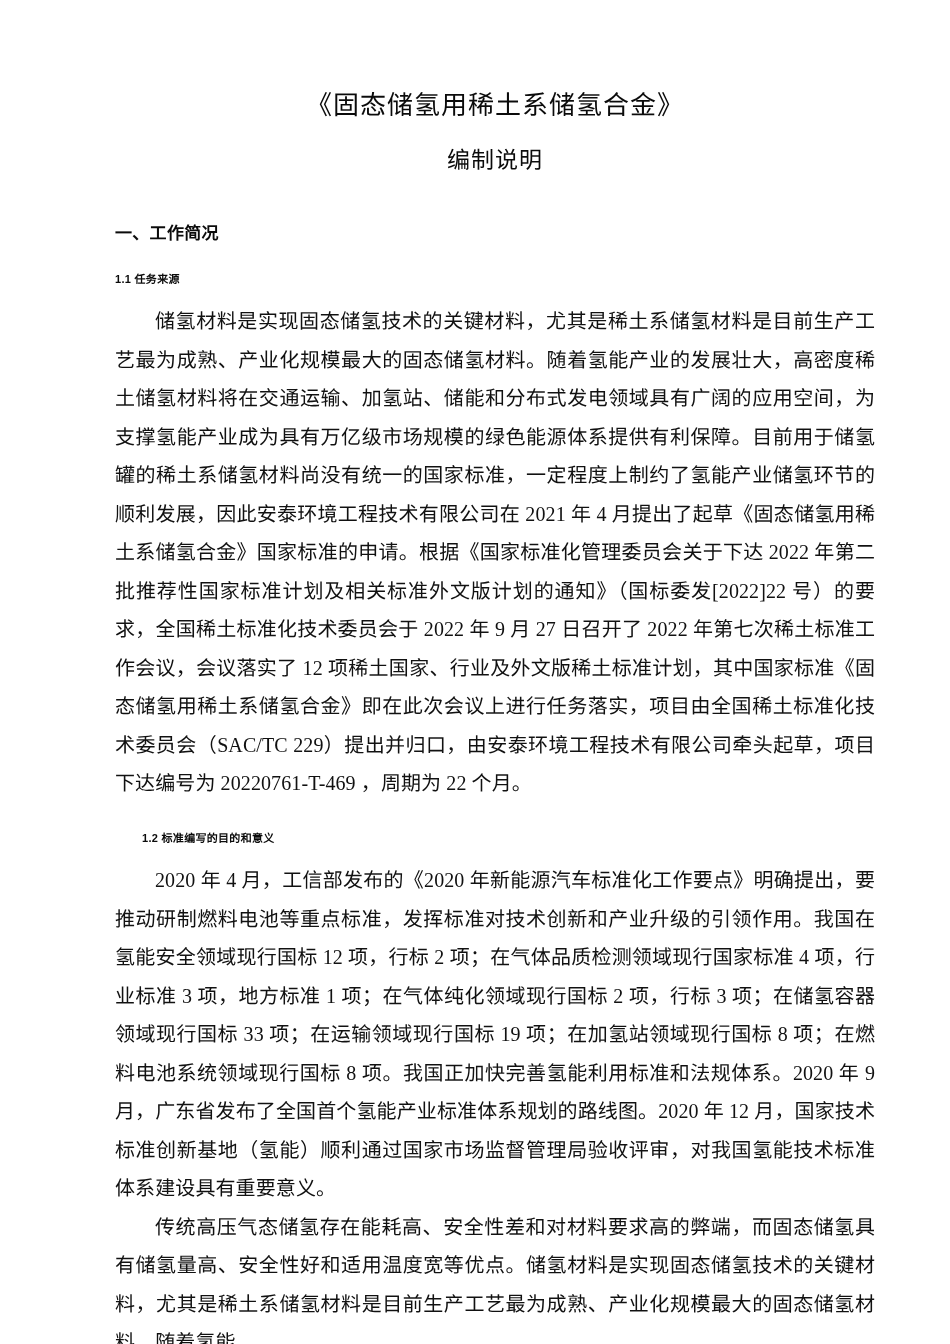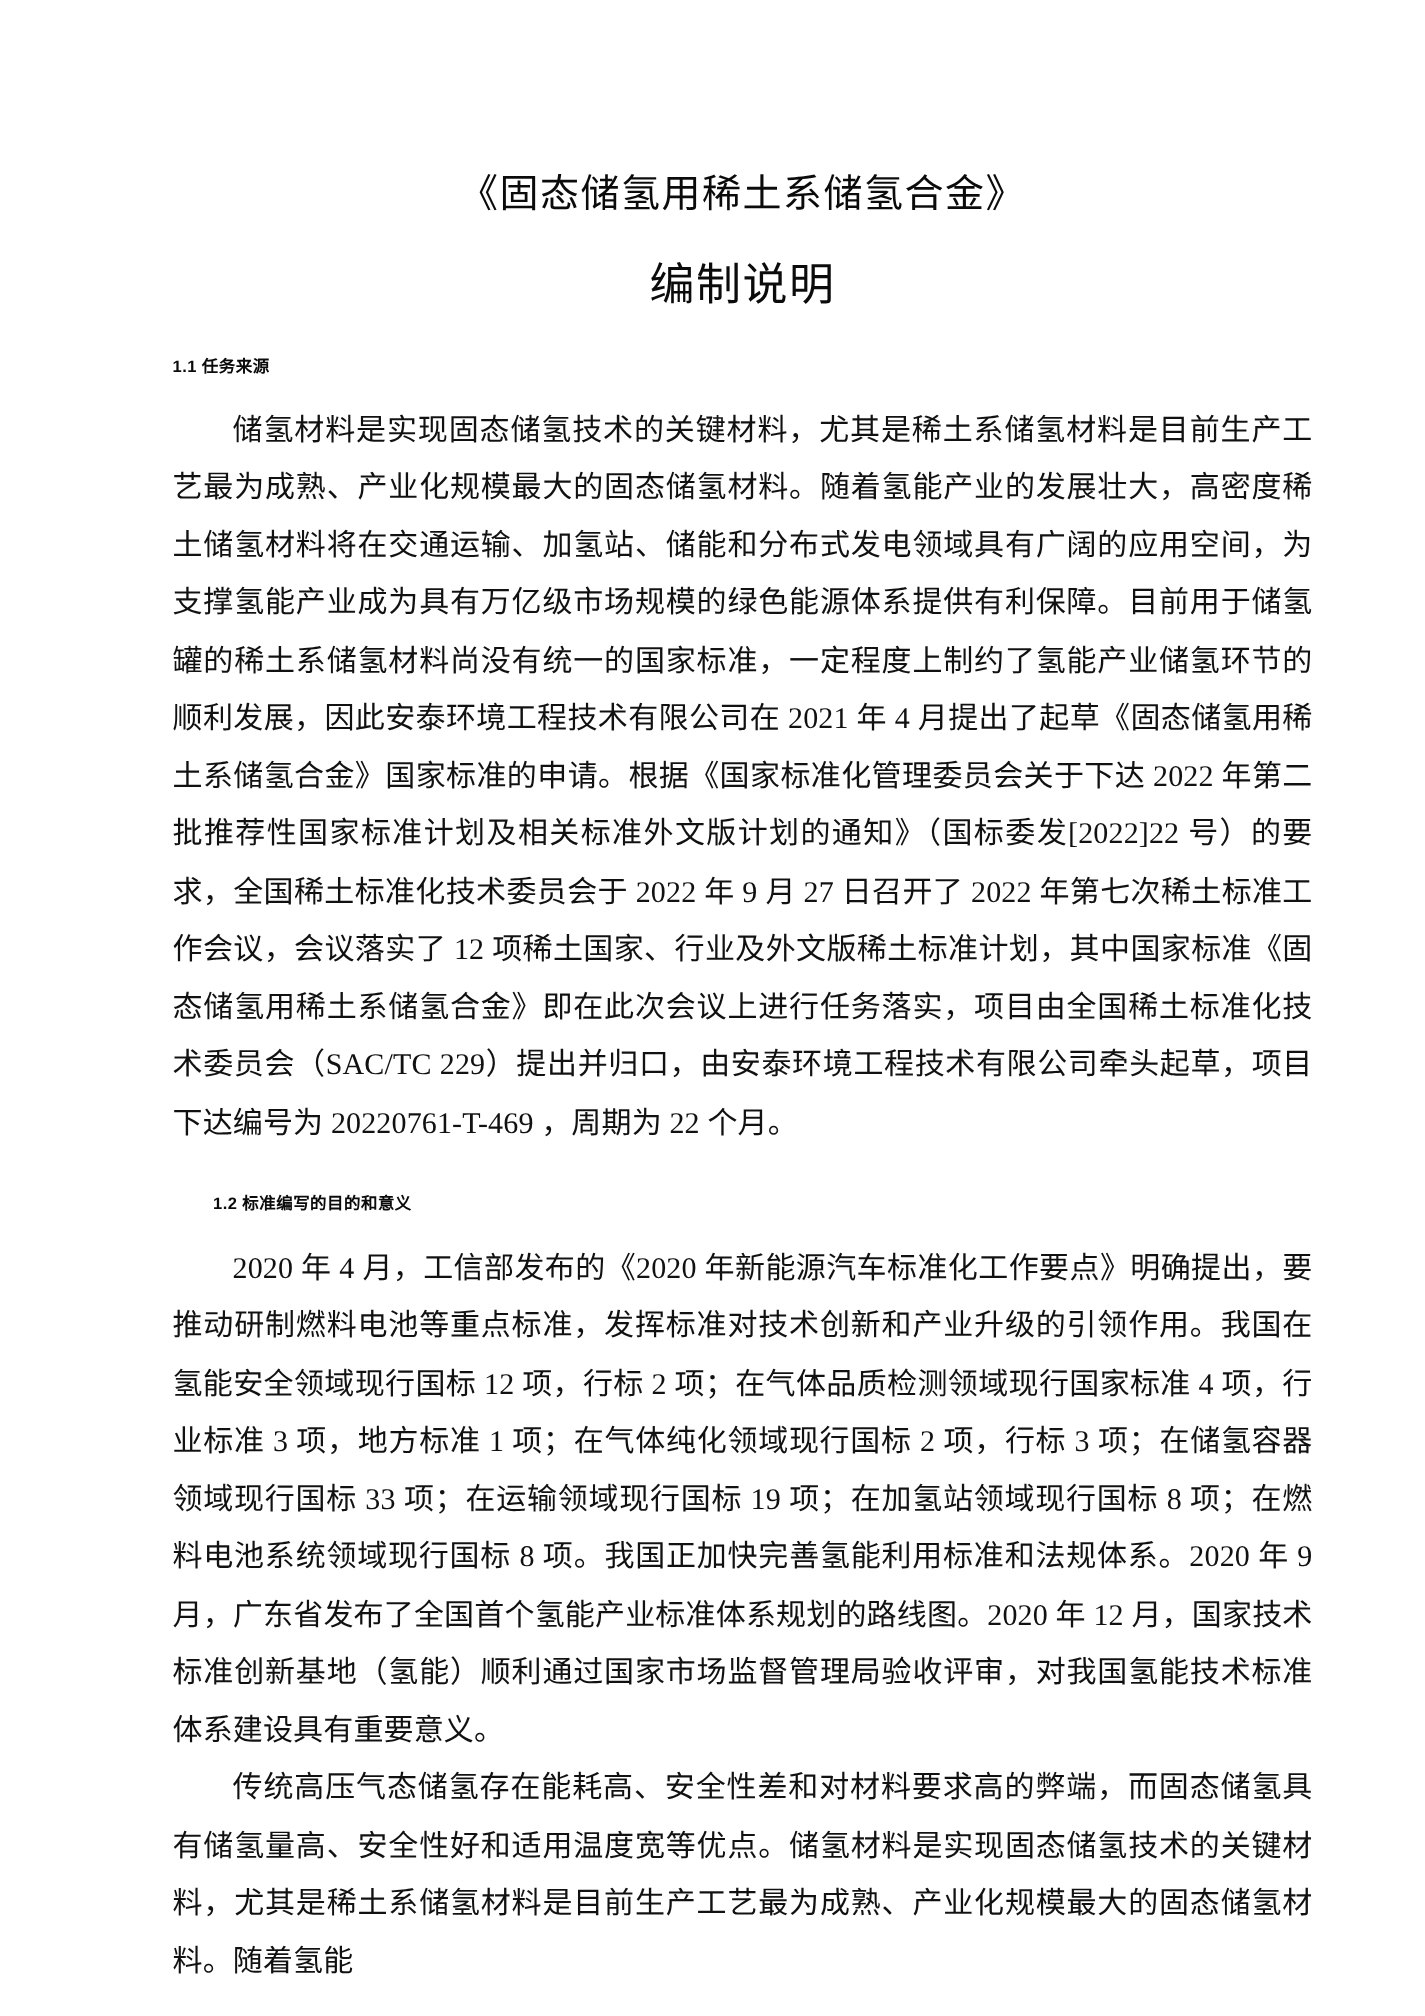"《固态储氢用稀土系储氢合金》" .doc-title { font-family: Liberation Mono, monospace -> Liberation Sans, sans-serif; padding-top: 114px -> 88px }
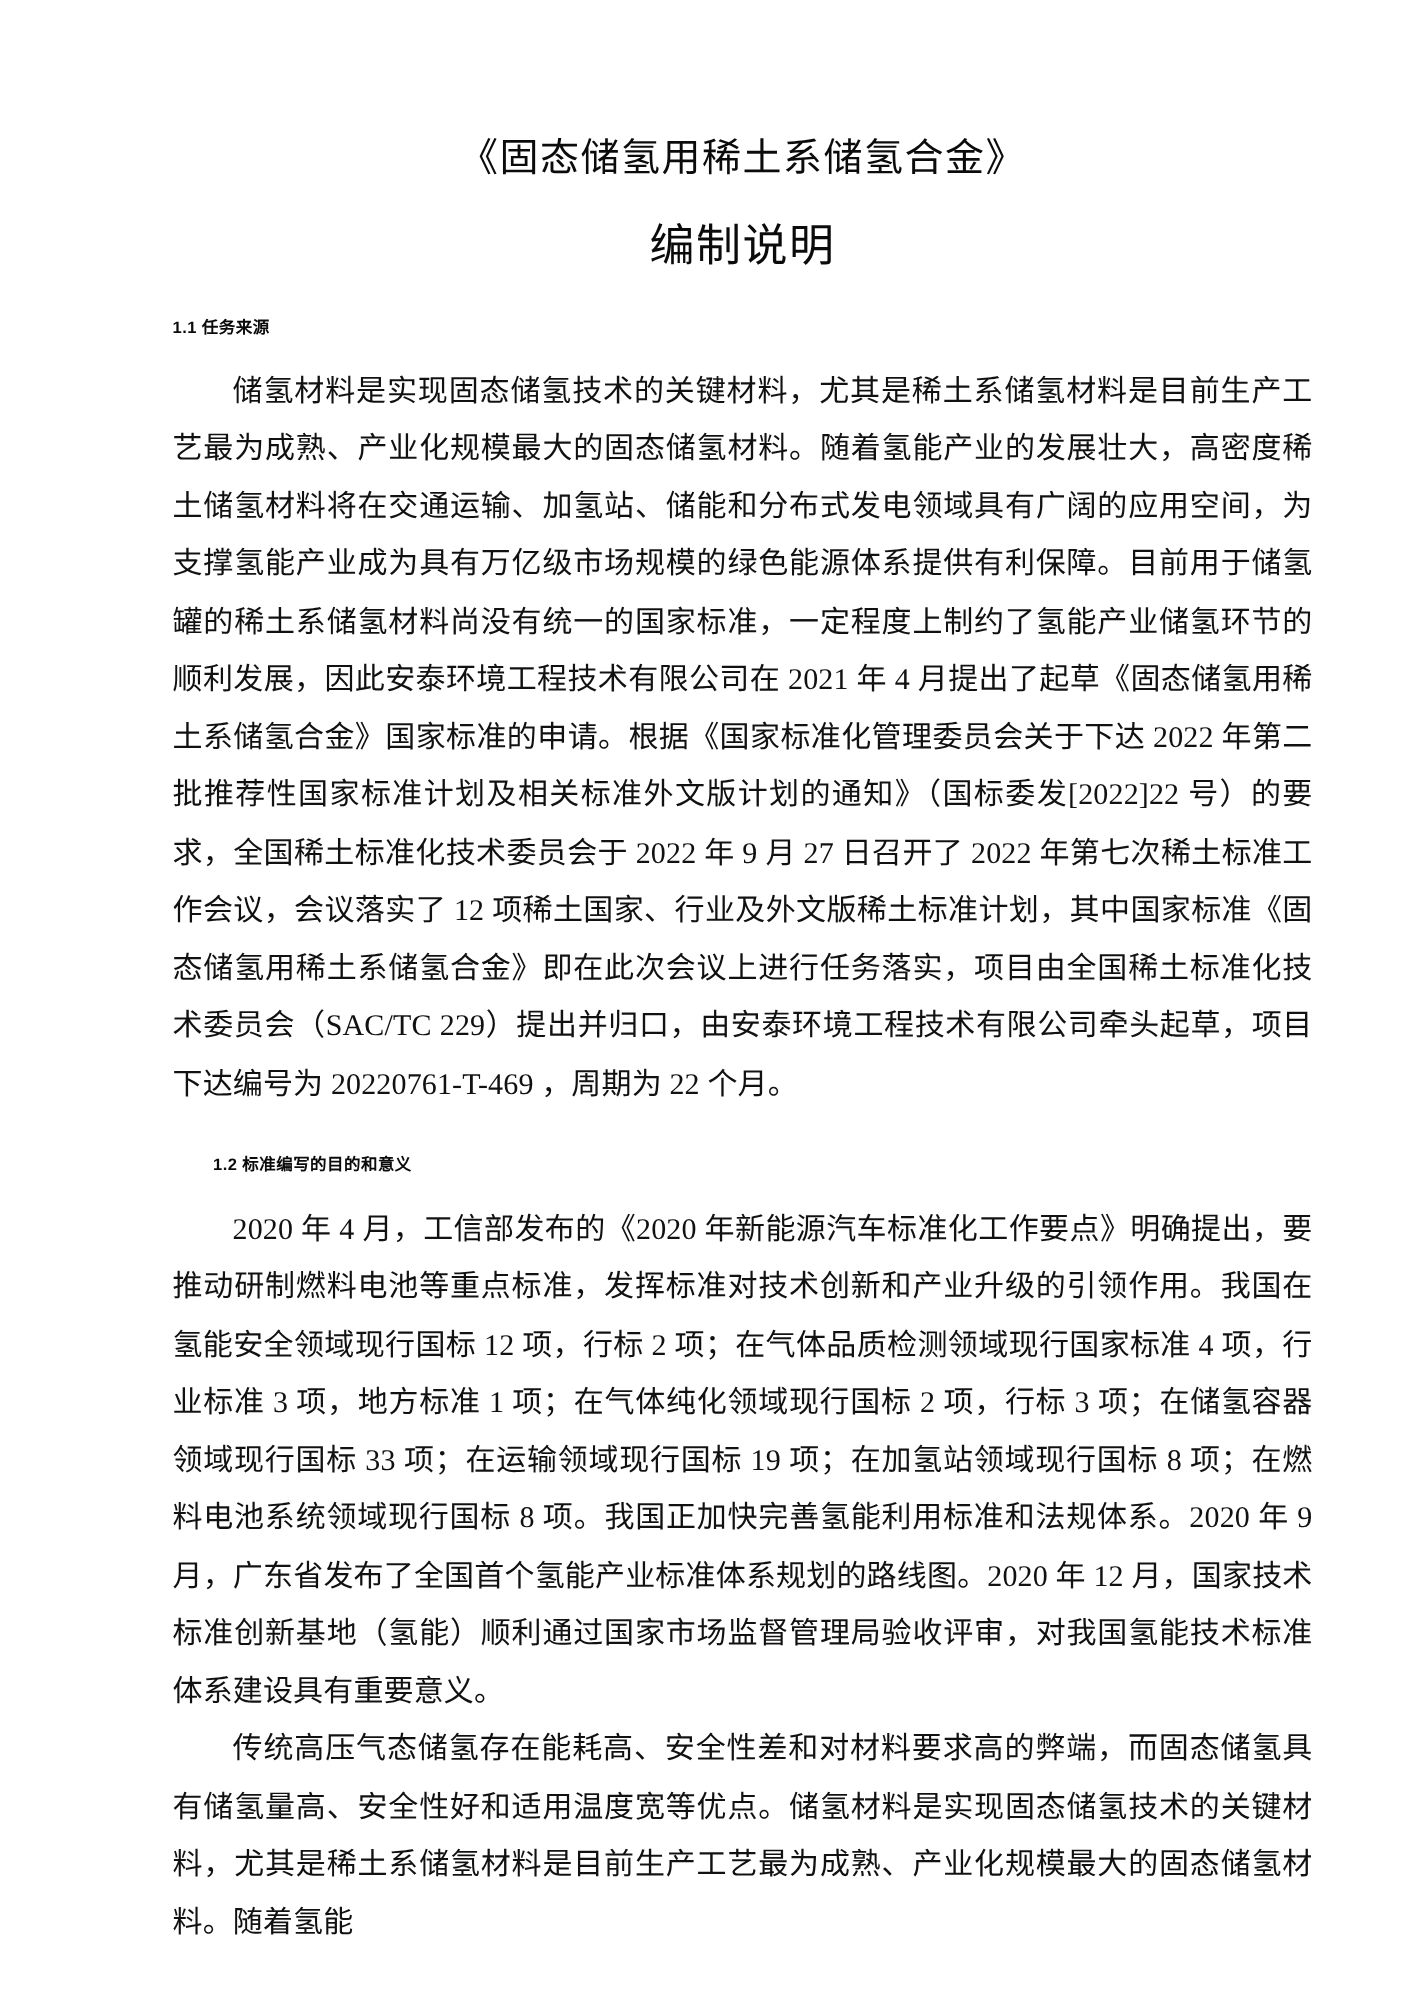"编制说明" .doc-subtitle { font-size: 30px -> 23px }
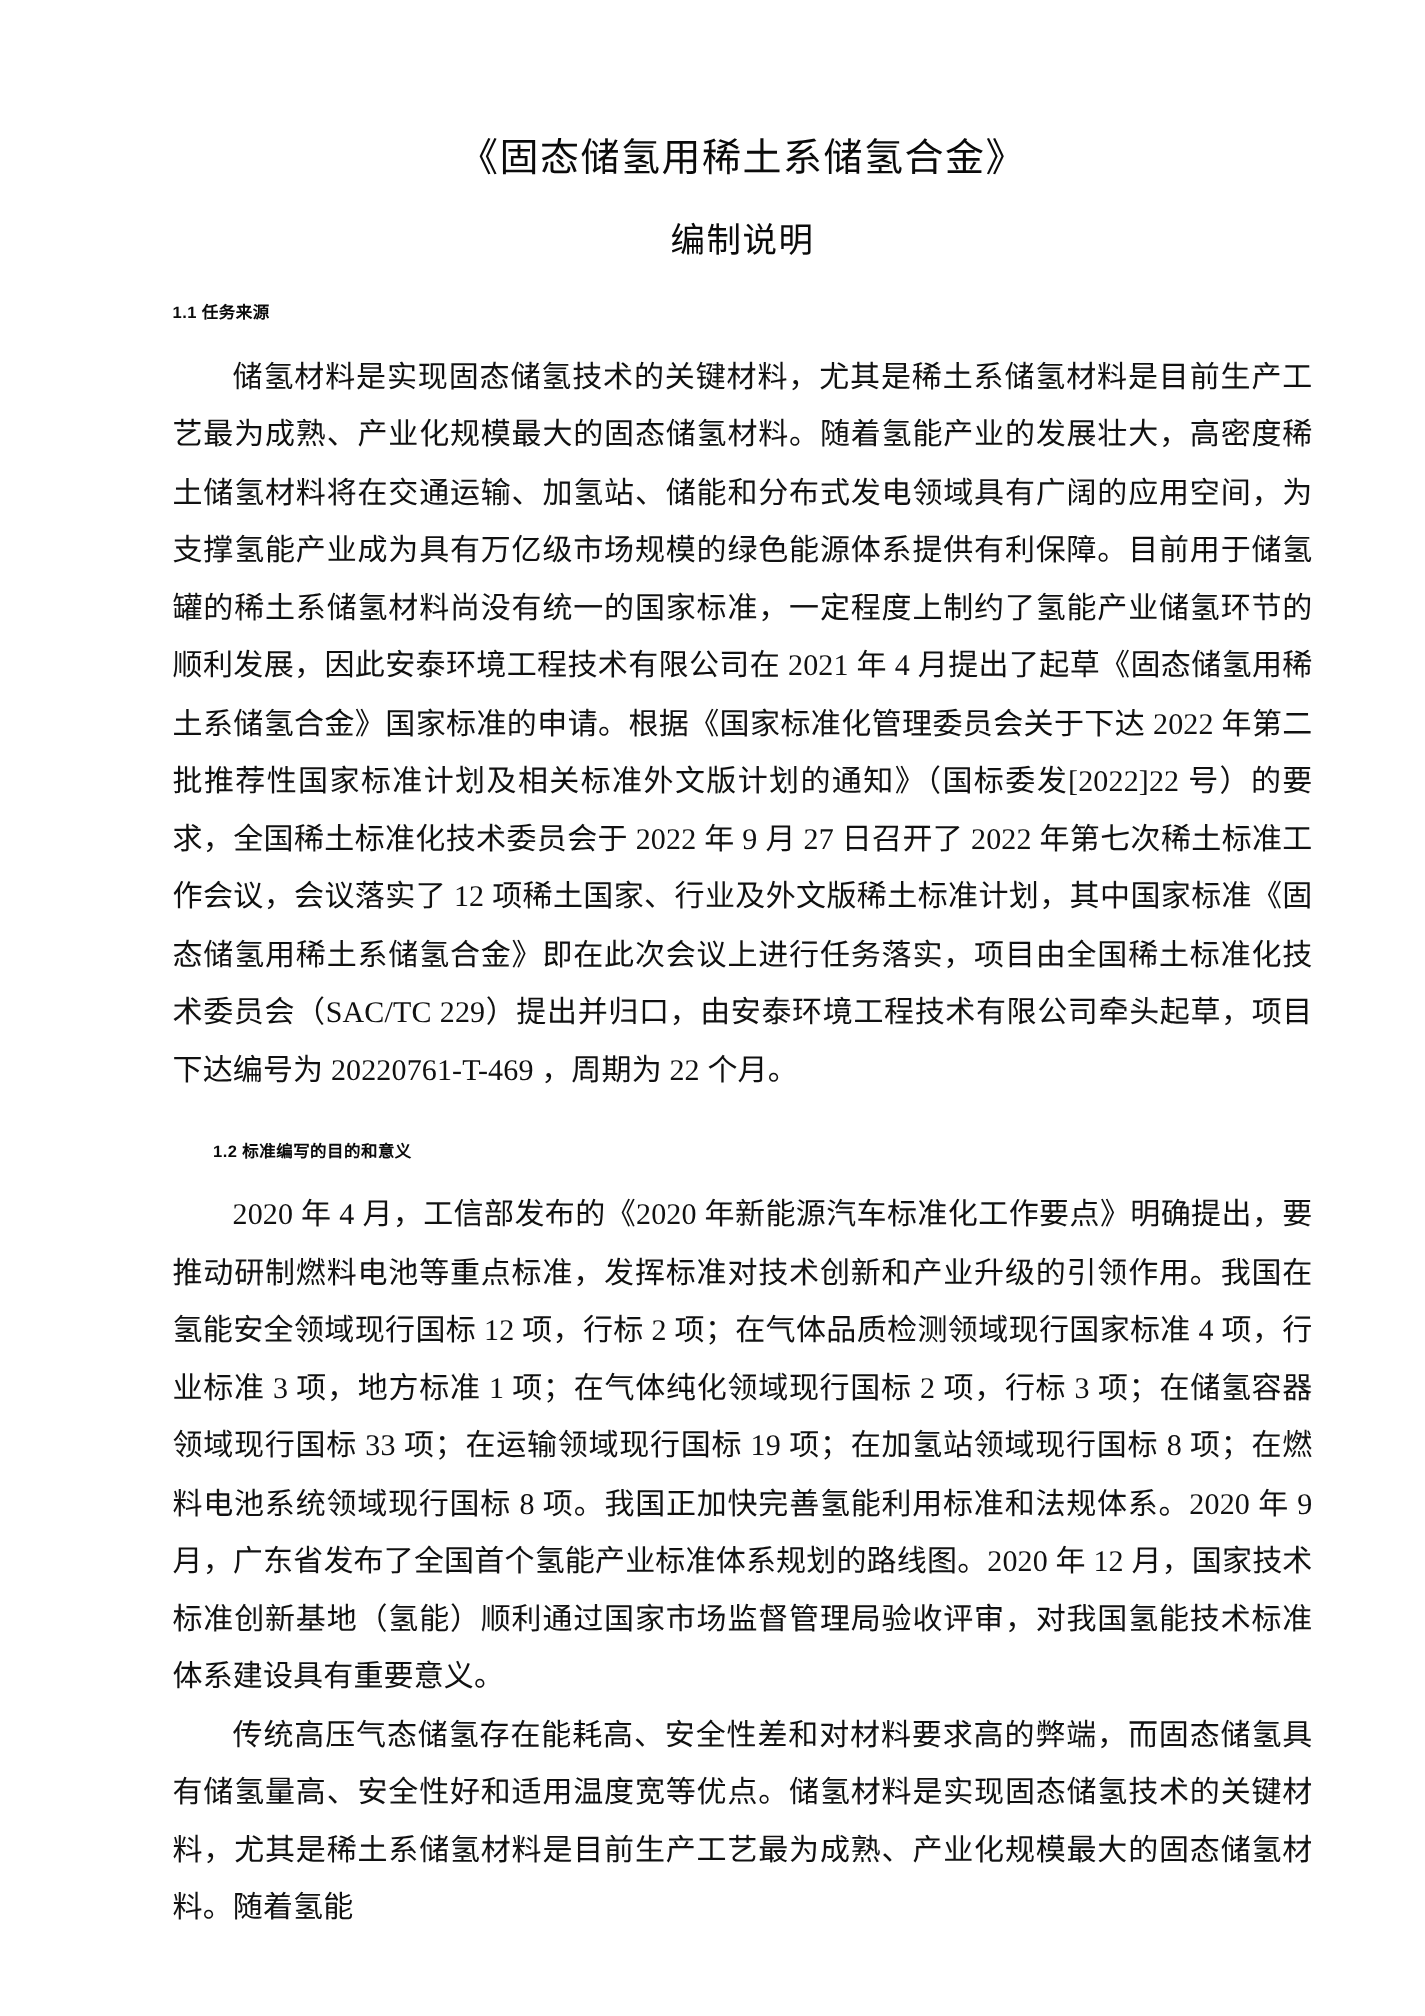"一、工作简况" h3.h1 { html: none -> <h3>一、工作简况</h3> }
